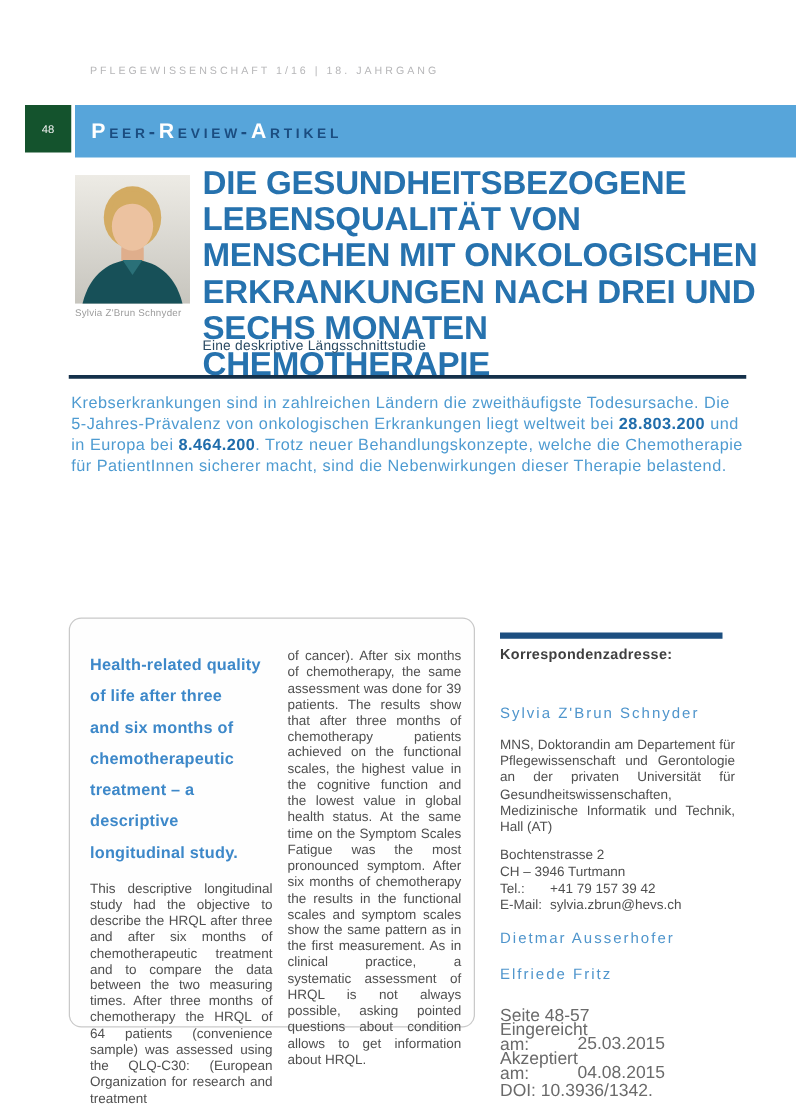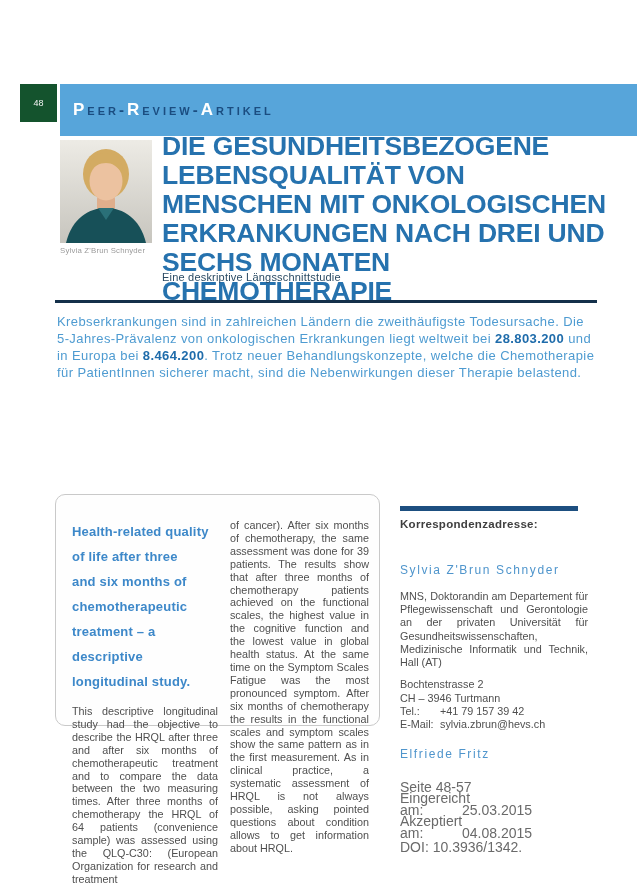"PFLEGEWISSENSCHAFT 1/16 | 18. JAHRGANG" div.journal-line { html: none -> <div>PFLEGEWISSENSCHAFT 1/16 | 18. JAHRGANG</div> }
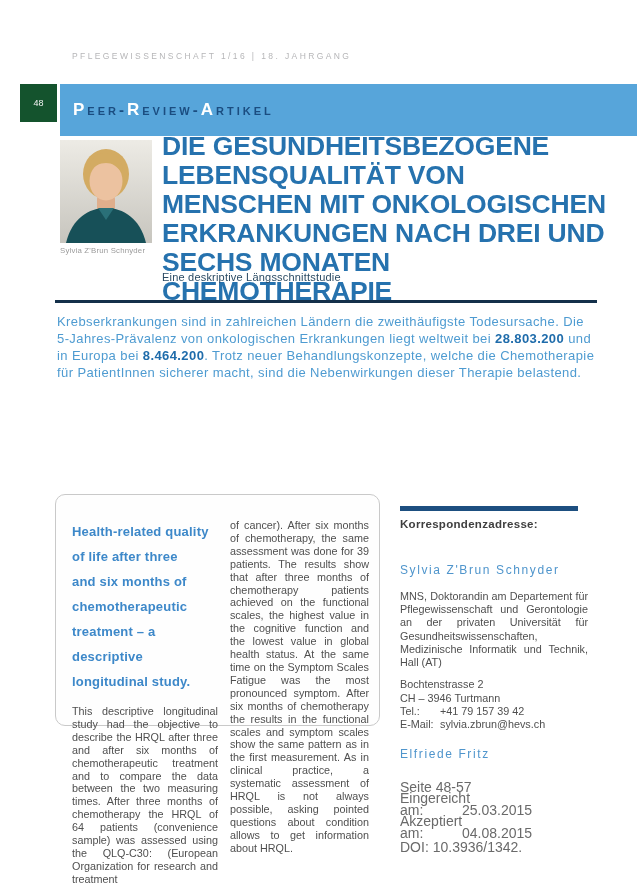"Peer-Review-Artikel" .peer-bar { height: 52px -> 42px }
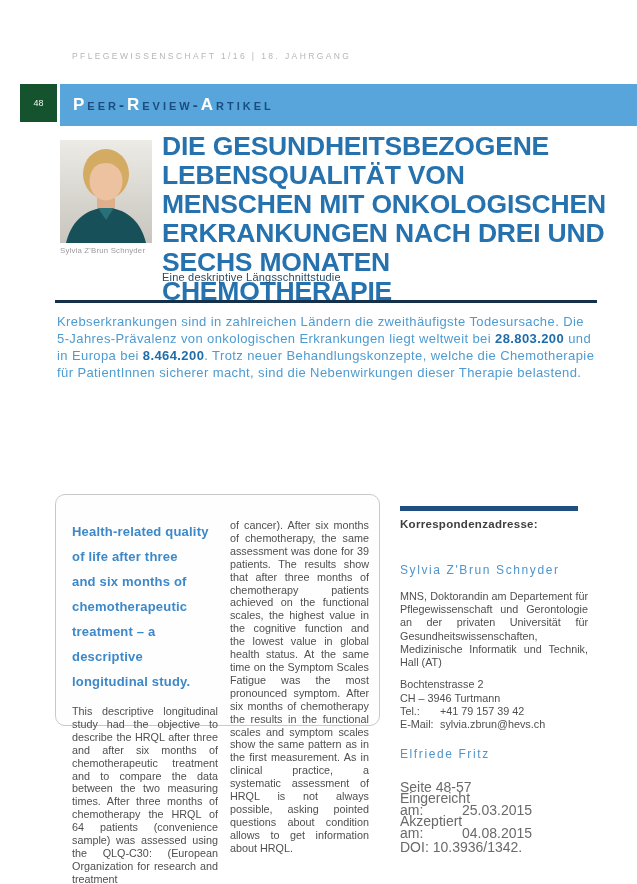"Health-related quality" .abstract-box { height: 232px -> 328px }
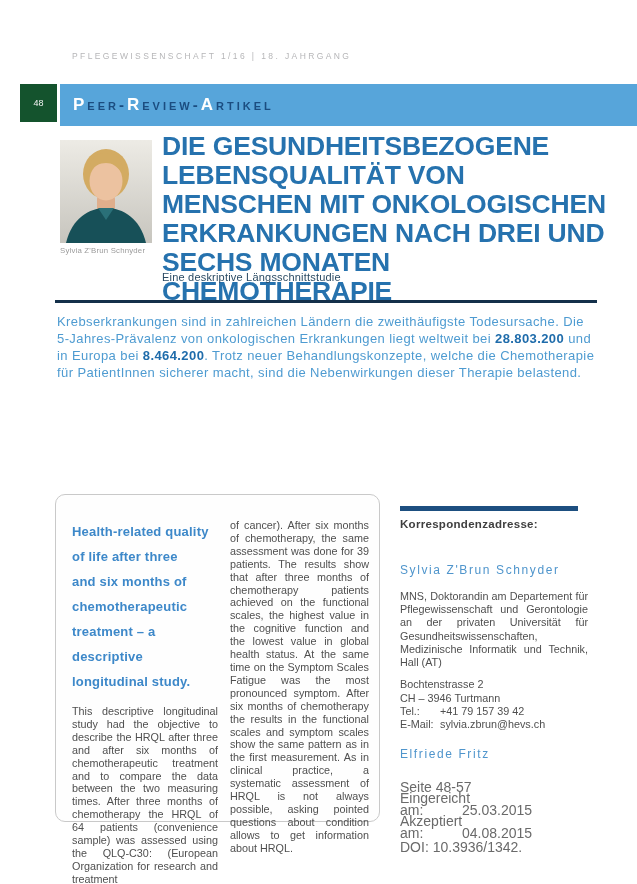"Dietmar Ausserhofer" div.coauthor { html: none -> <div>Dietmar Ausserhofer</div> }
